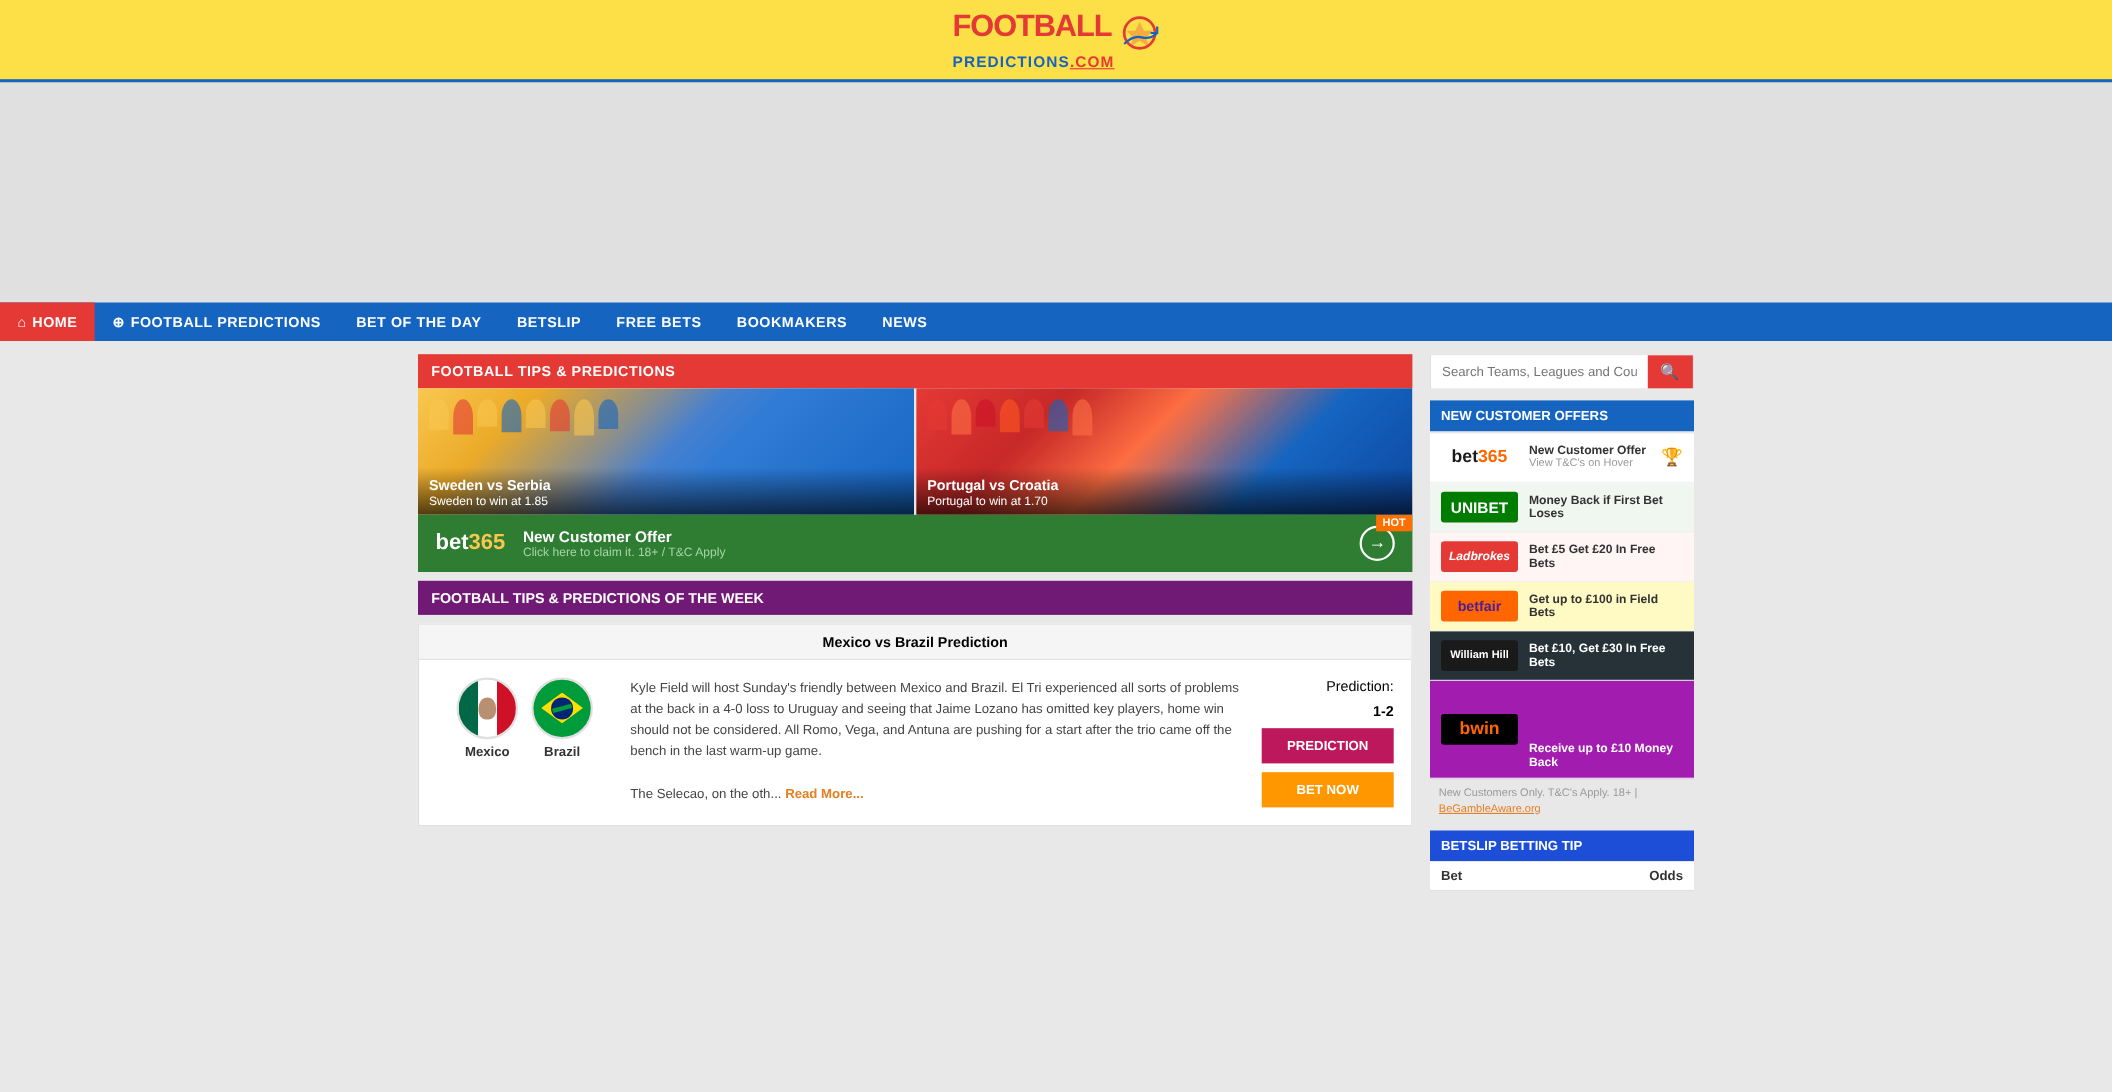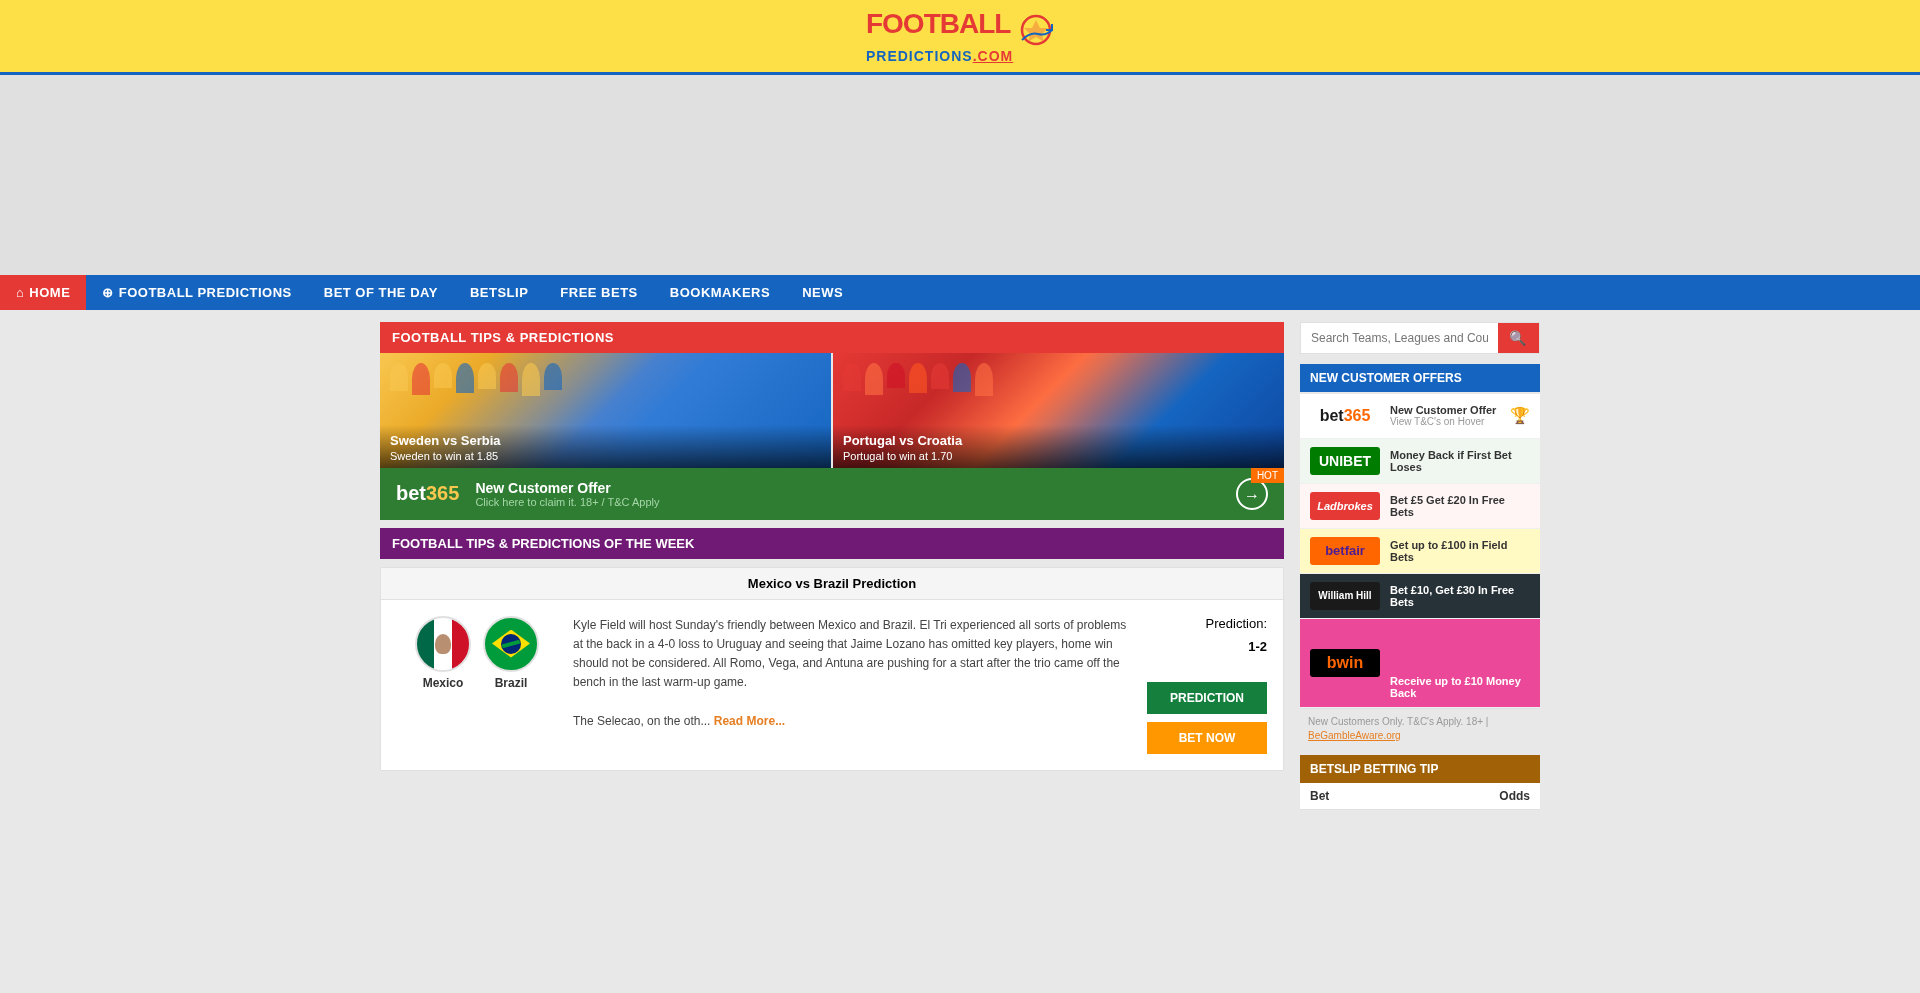"HOT" .promo-banner .hot-badge { font-weight: 400 -> 700 }
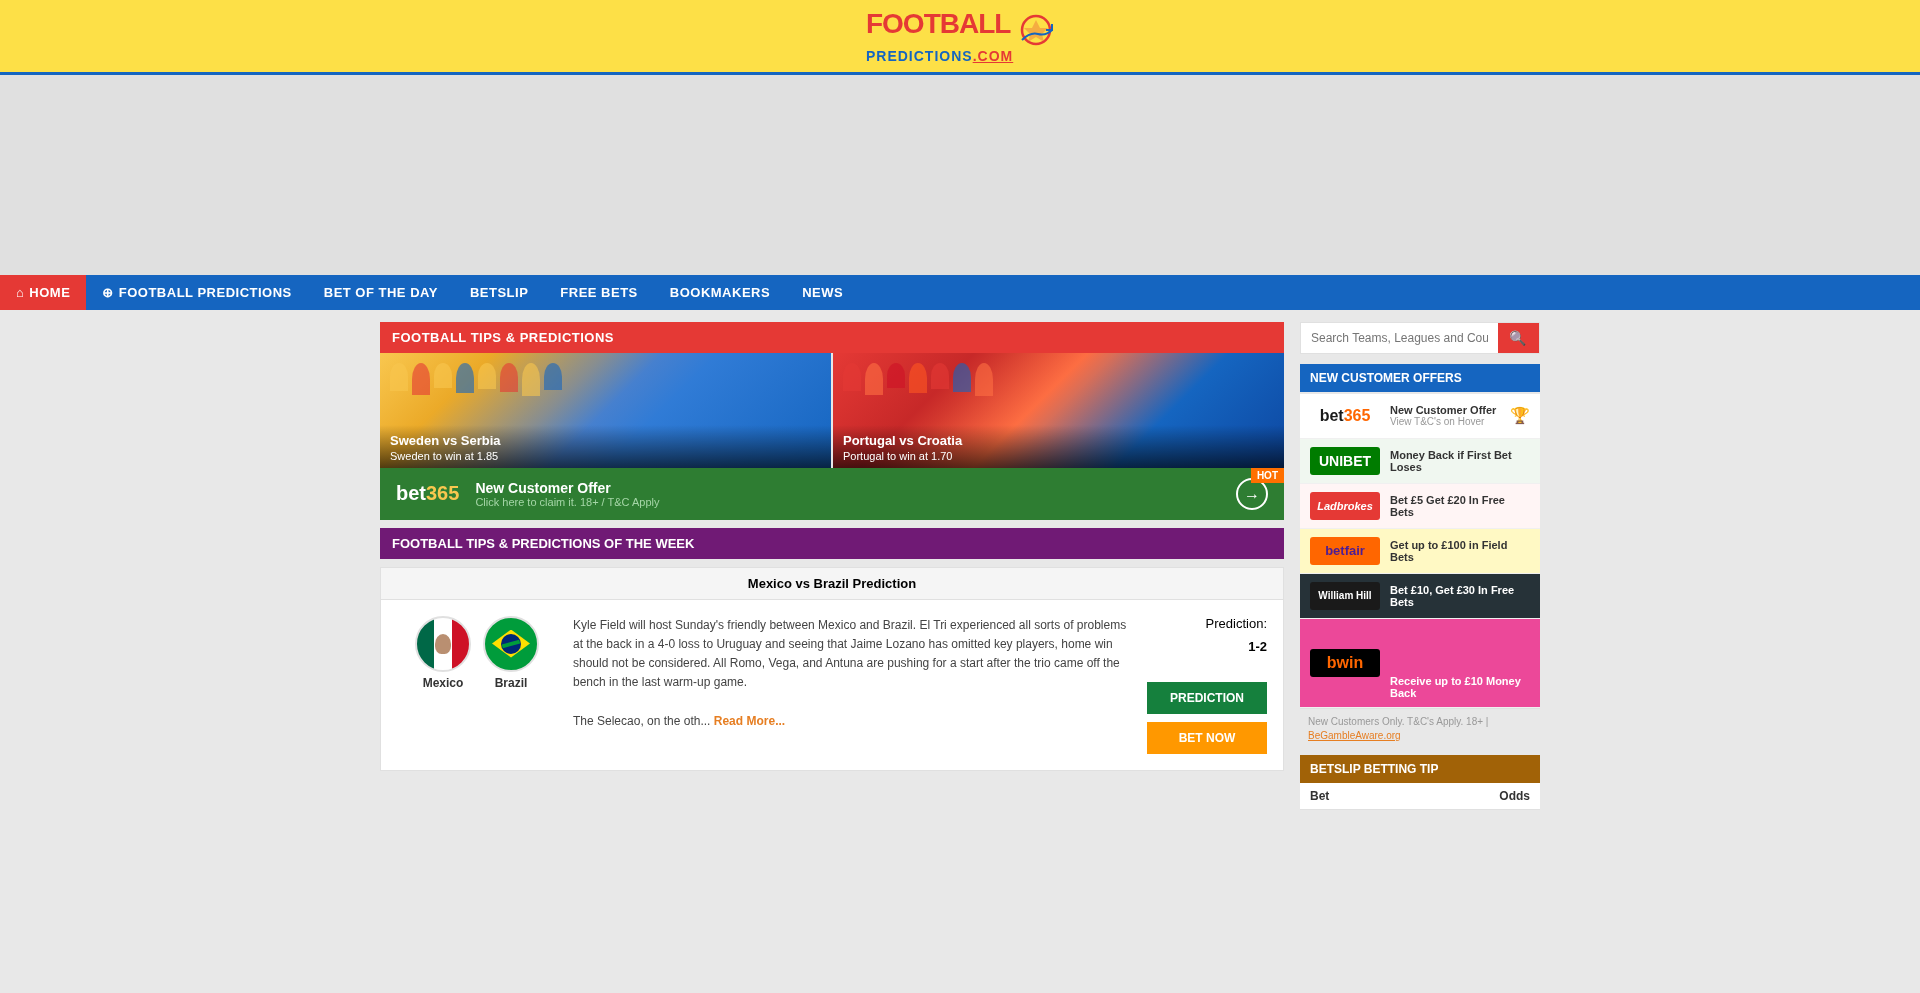"bwin" .offer-row-black { background: #ec4899 -> #a21caf }
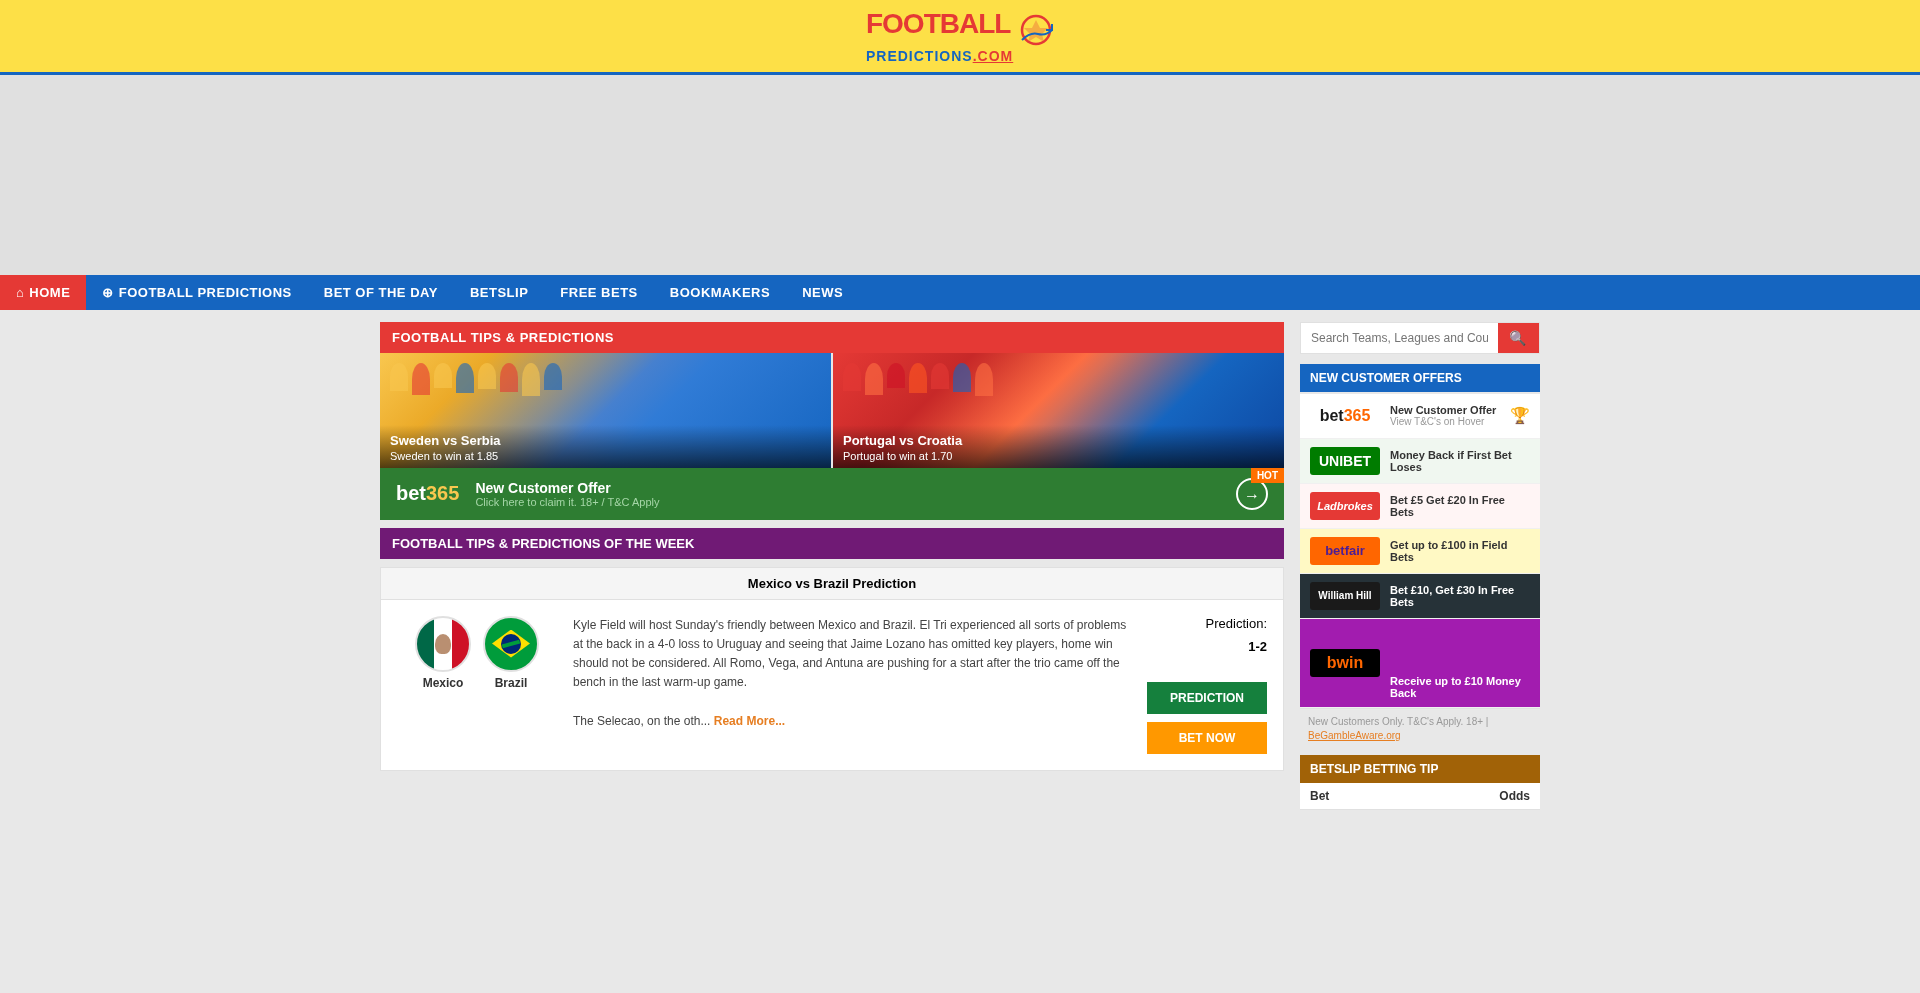"PREDICTION" .btn-prediction { background: #15803d -> #be185d; margin-top: 20px -> none }
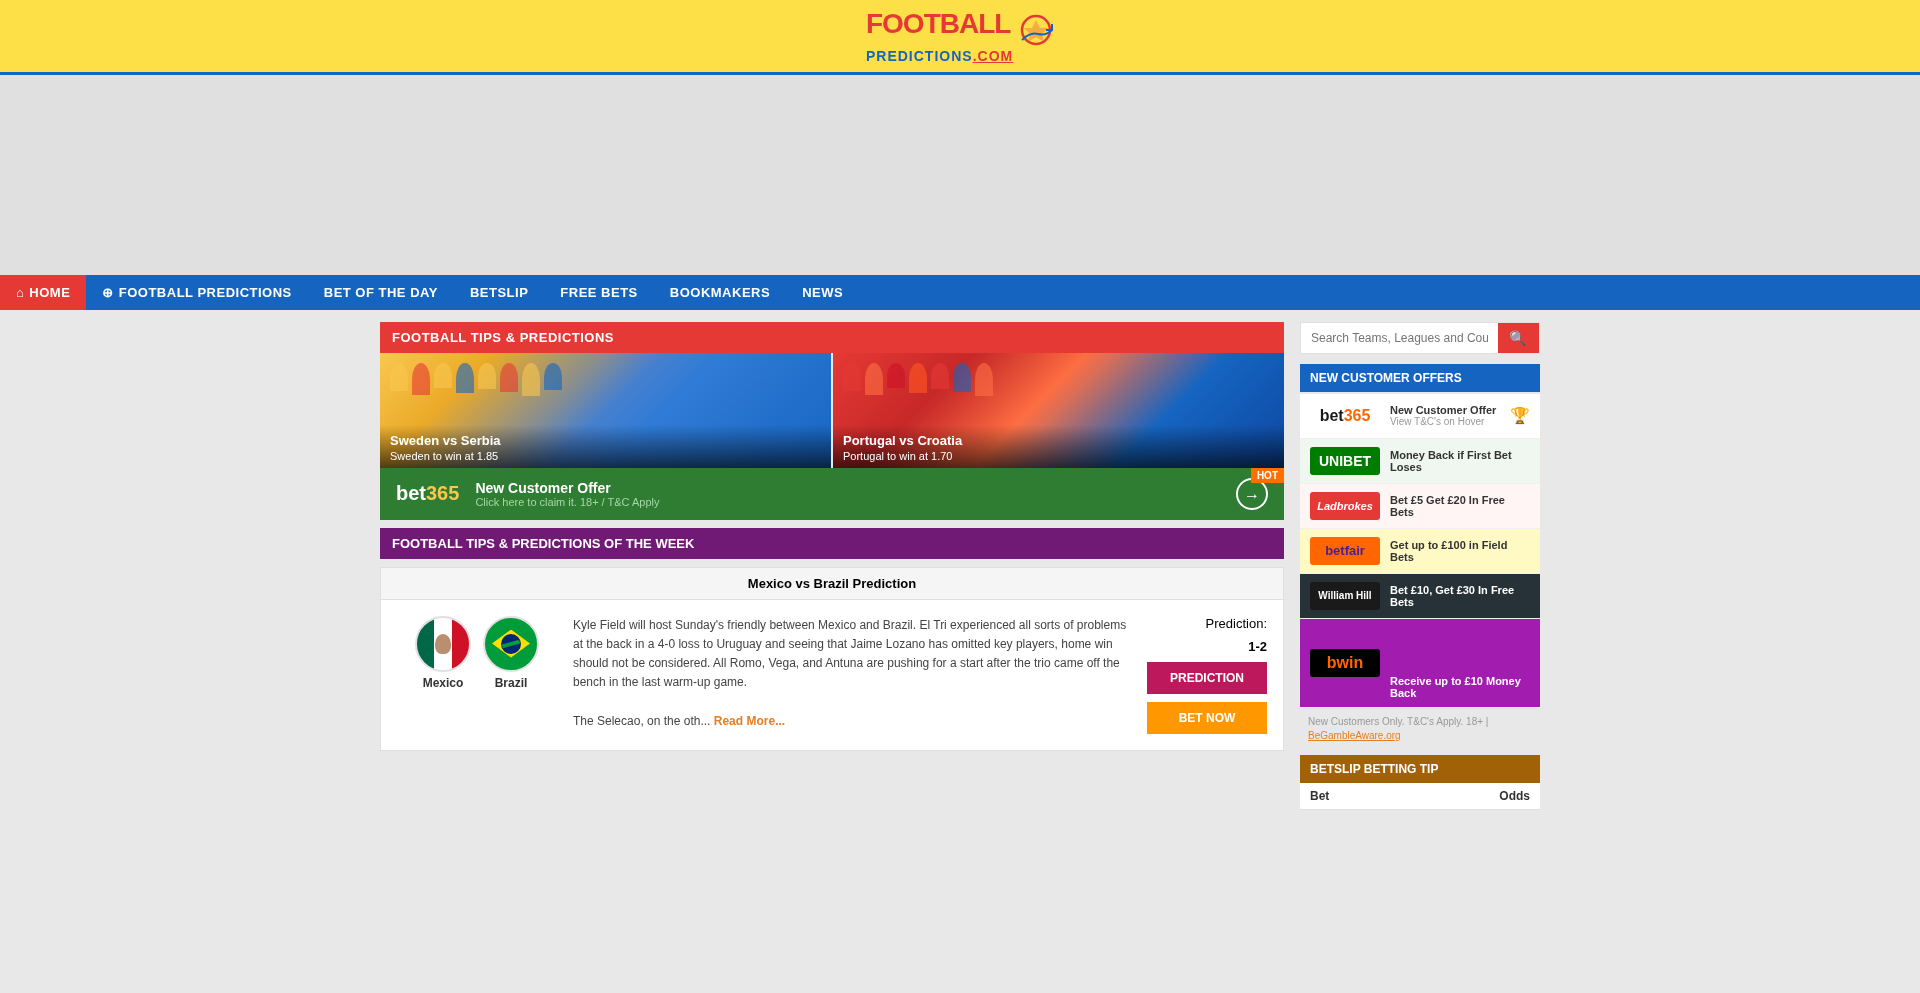"BETSLIP BETTING TIP" .betslip-header { background: #a16207 -> #1d4ed8 }
